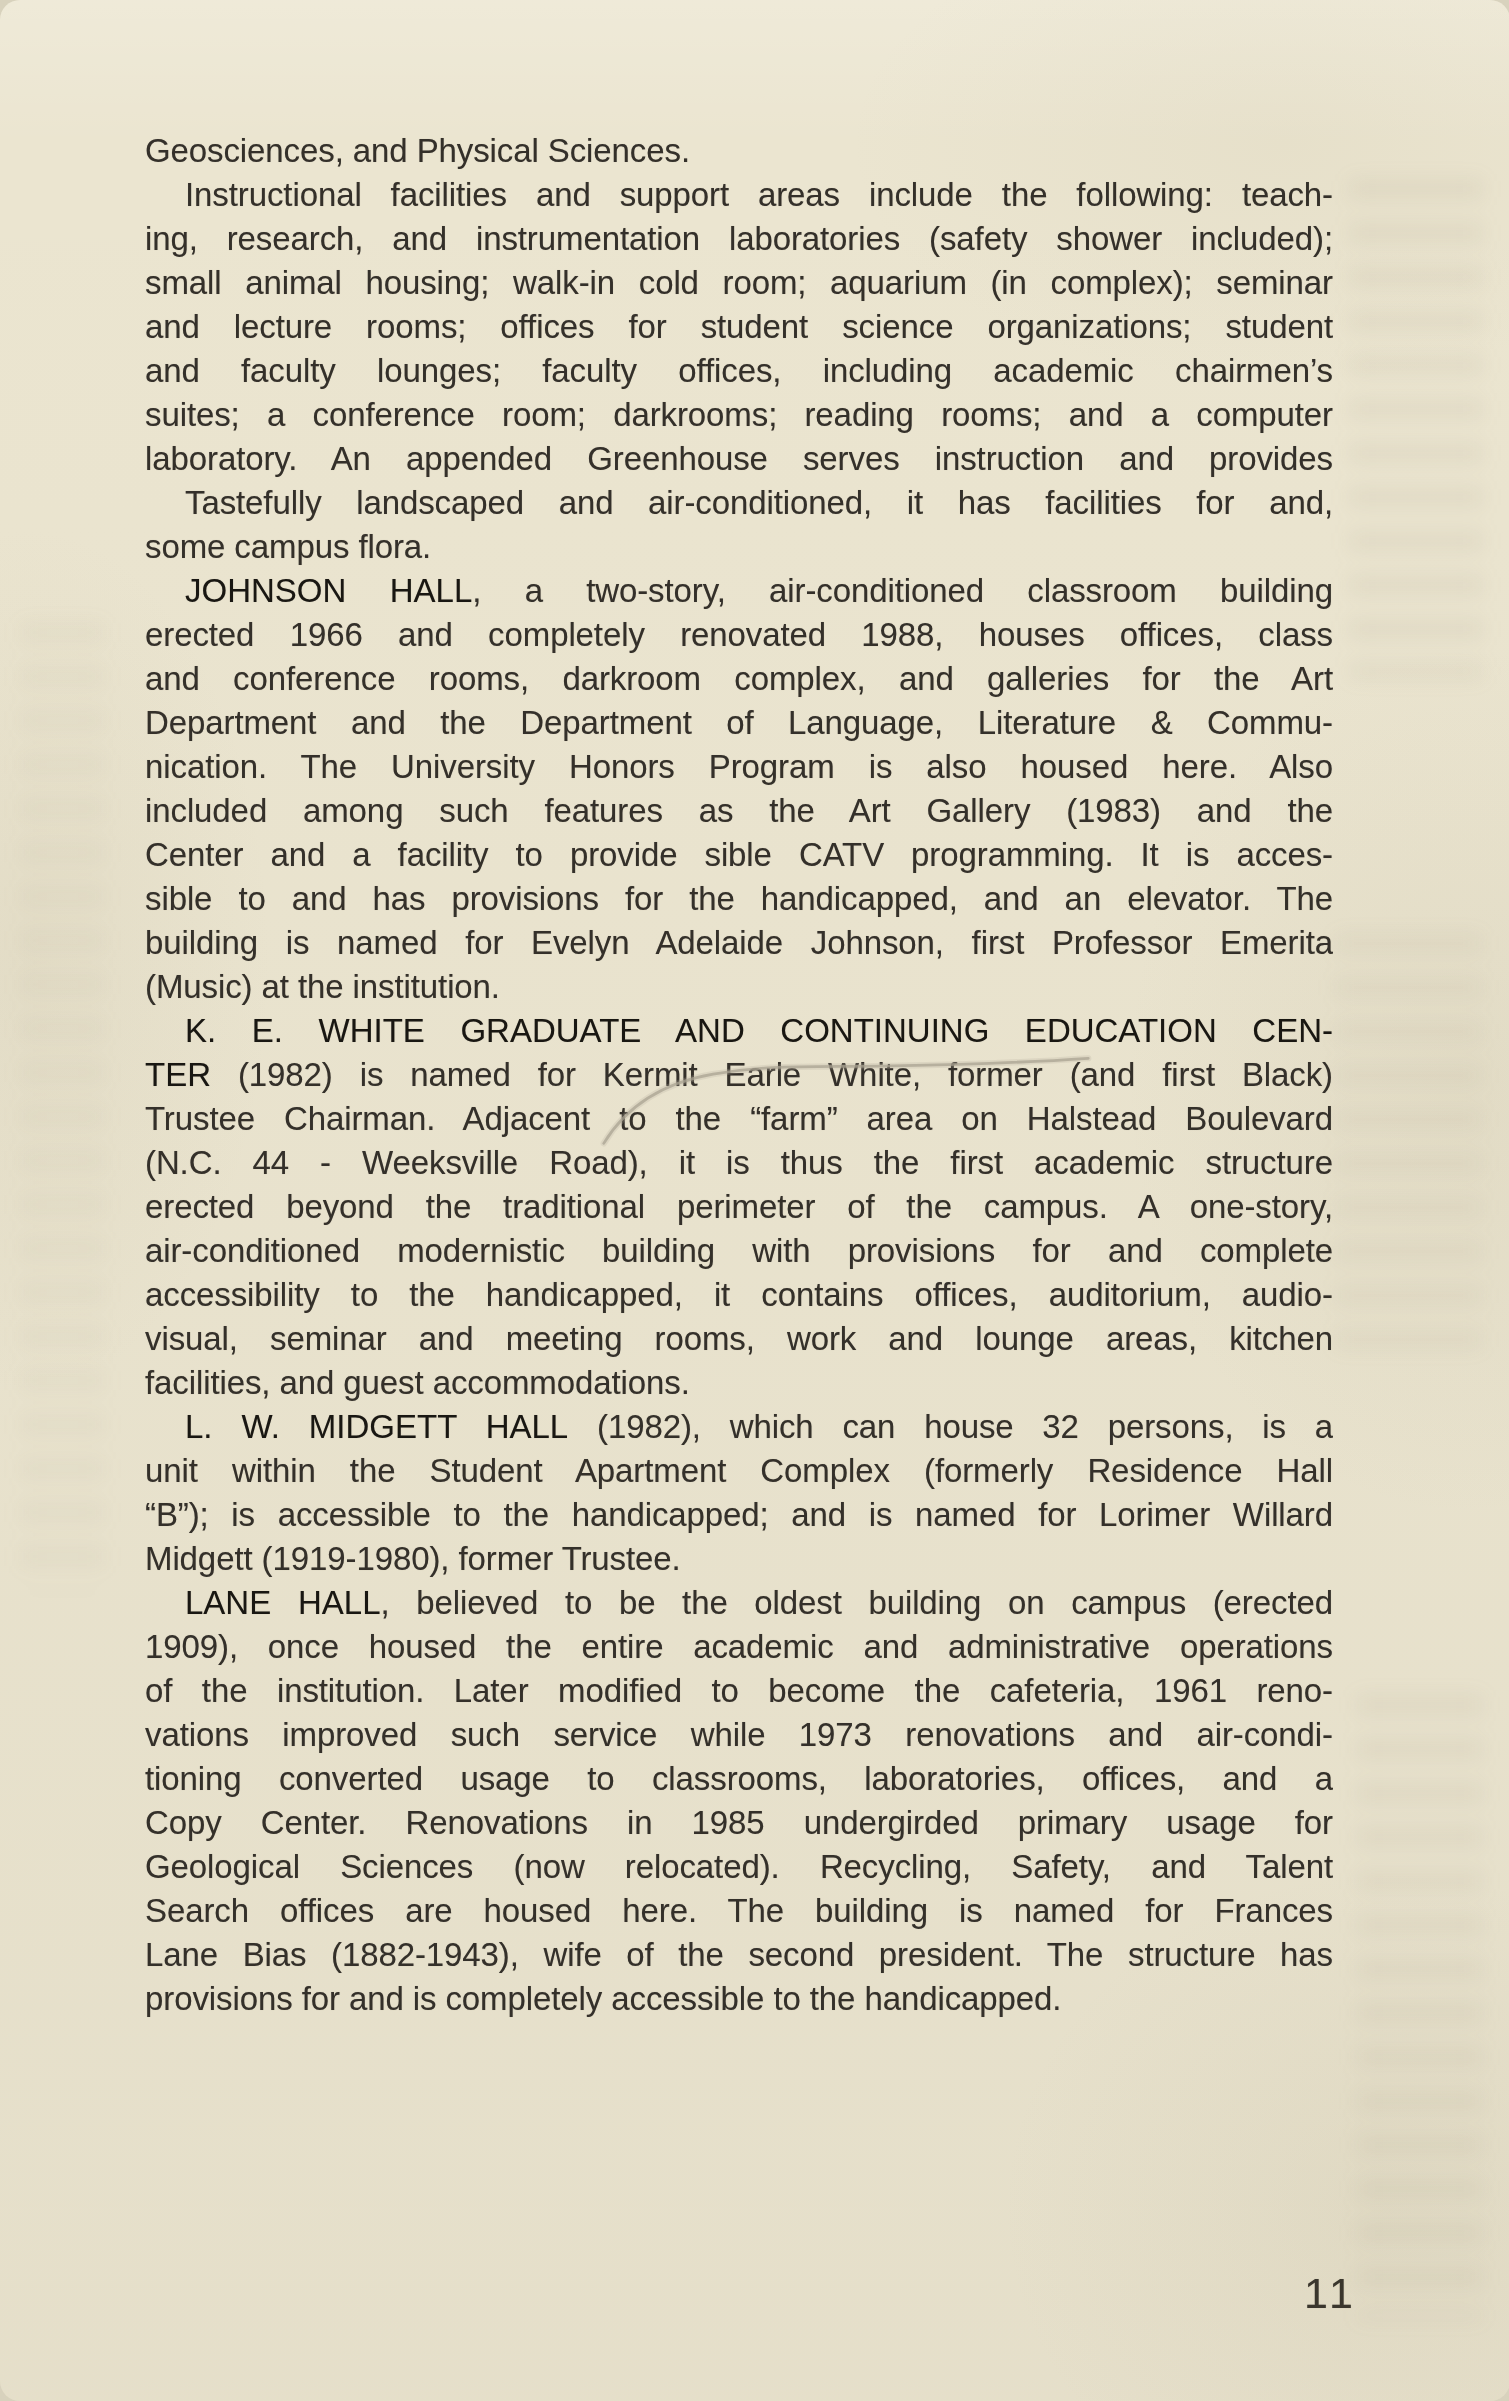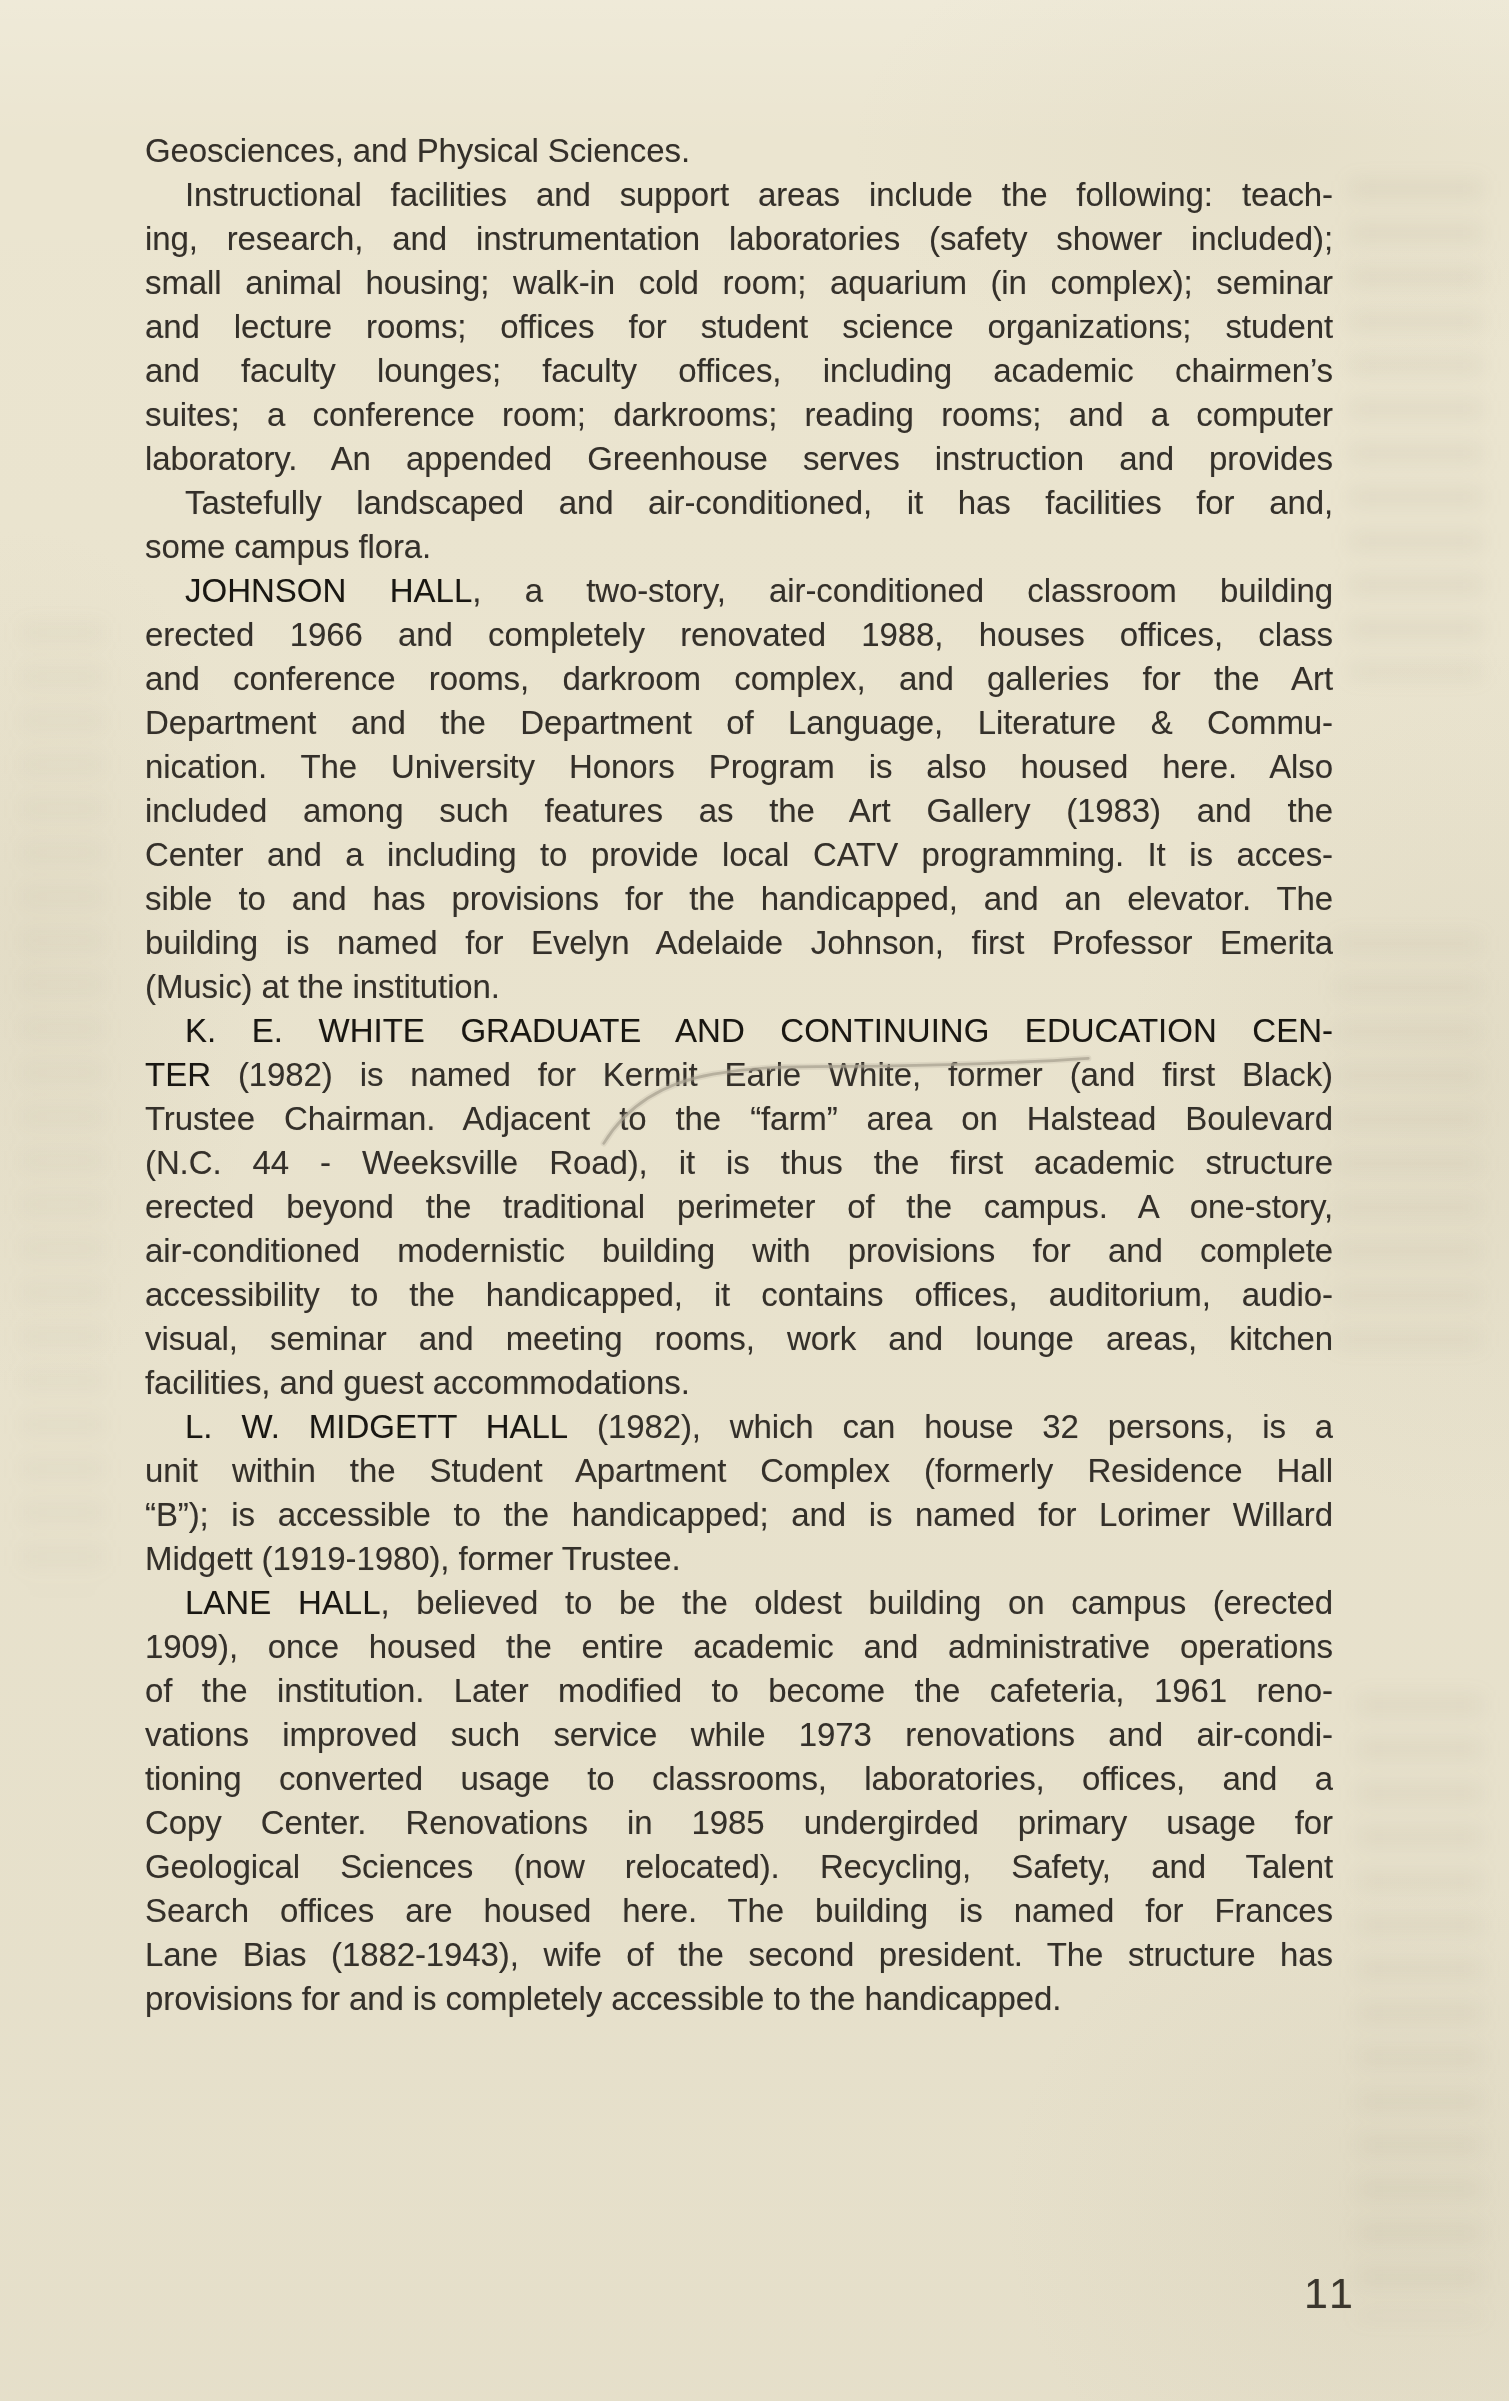"Geosciences, and Physical Sciences." .page { border-radius: none -> 20px }
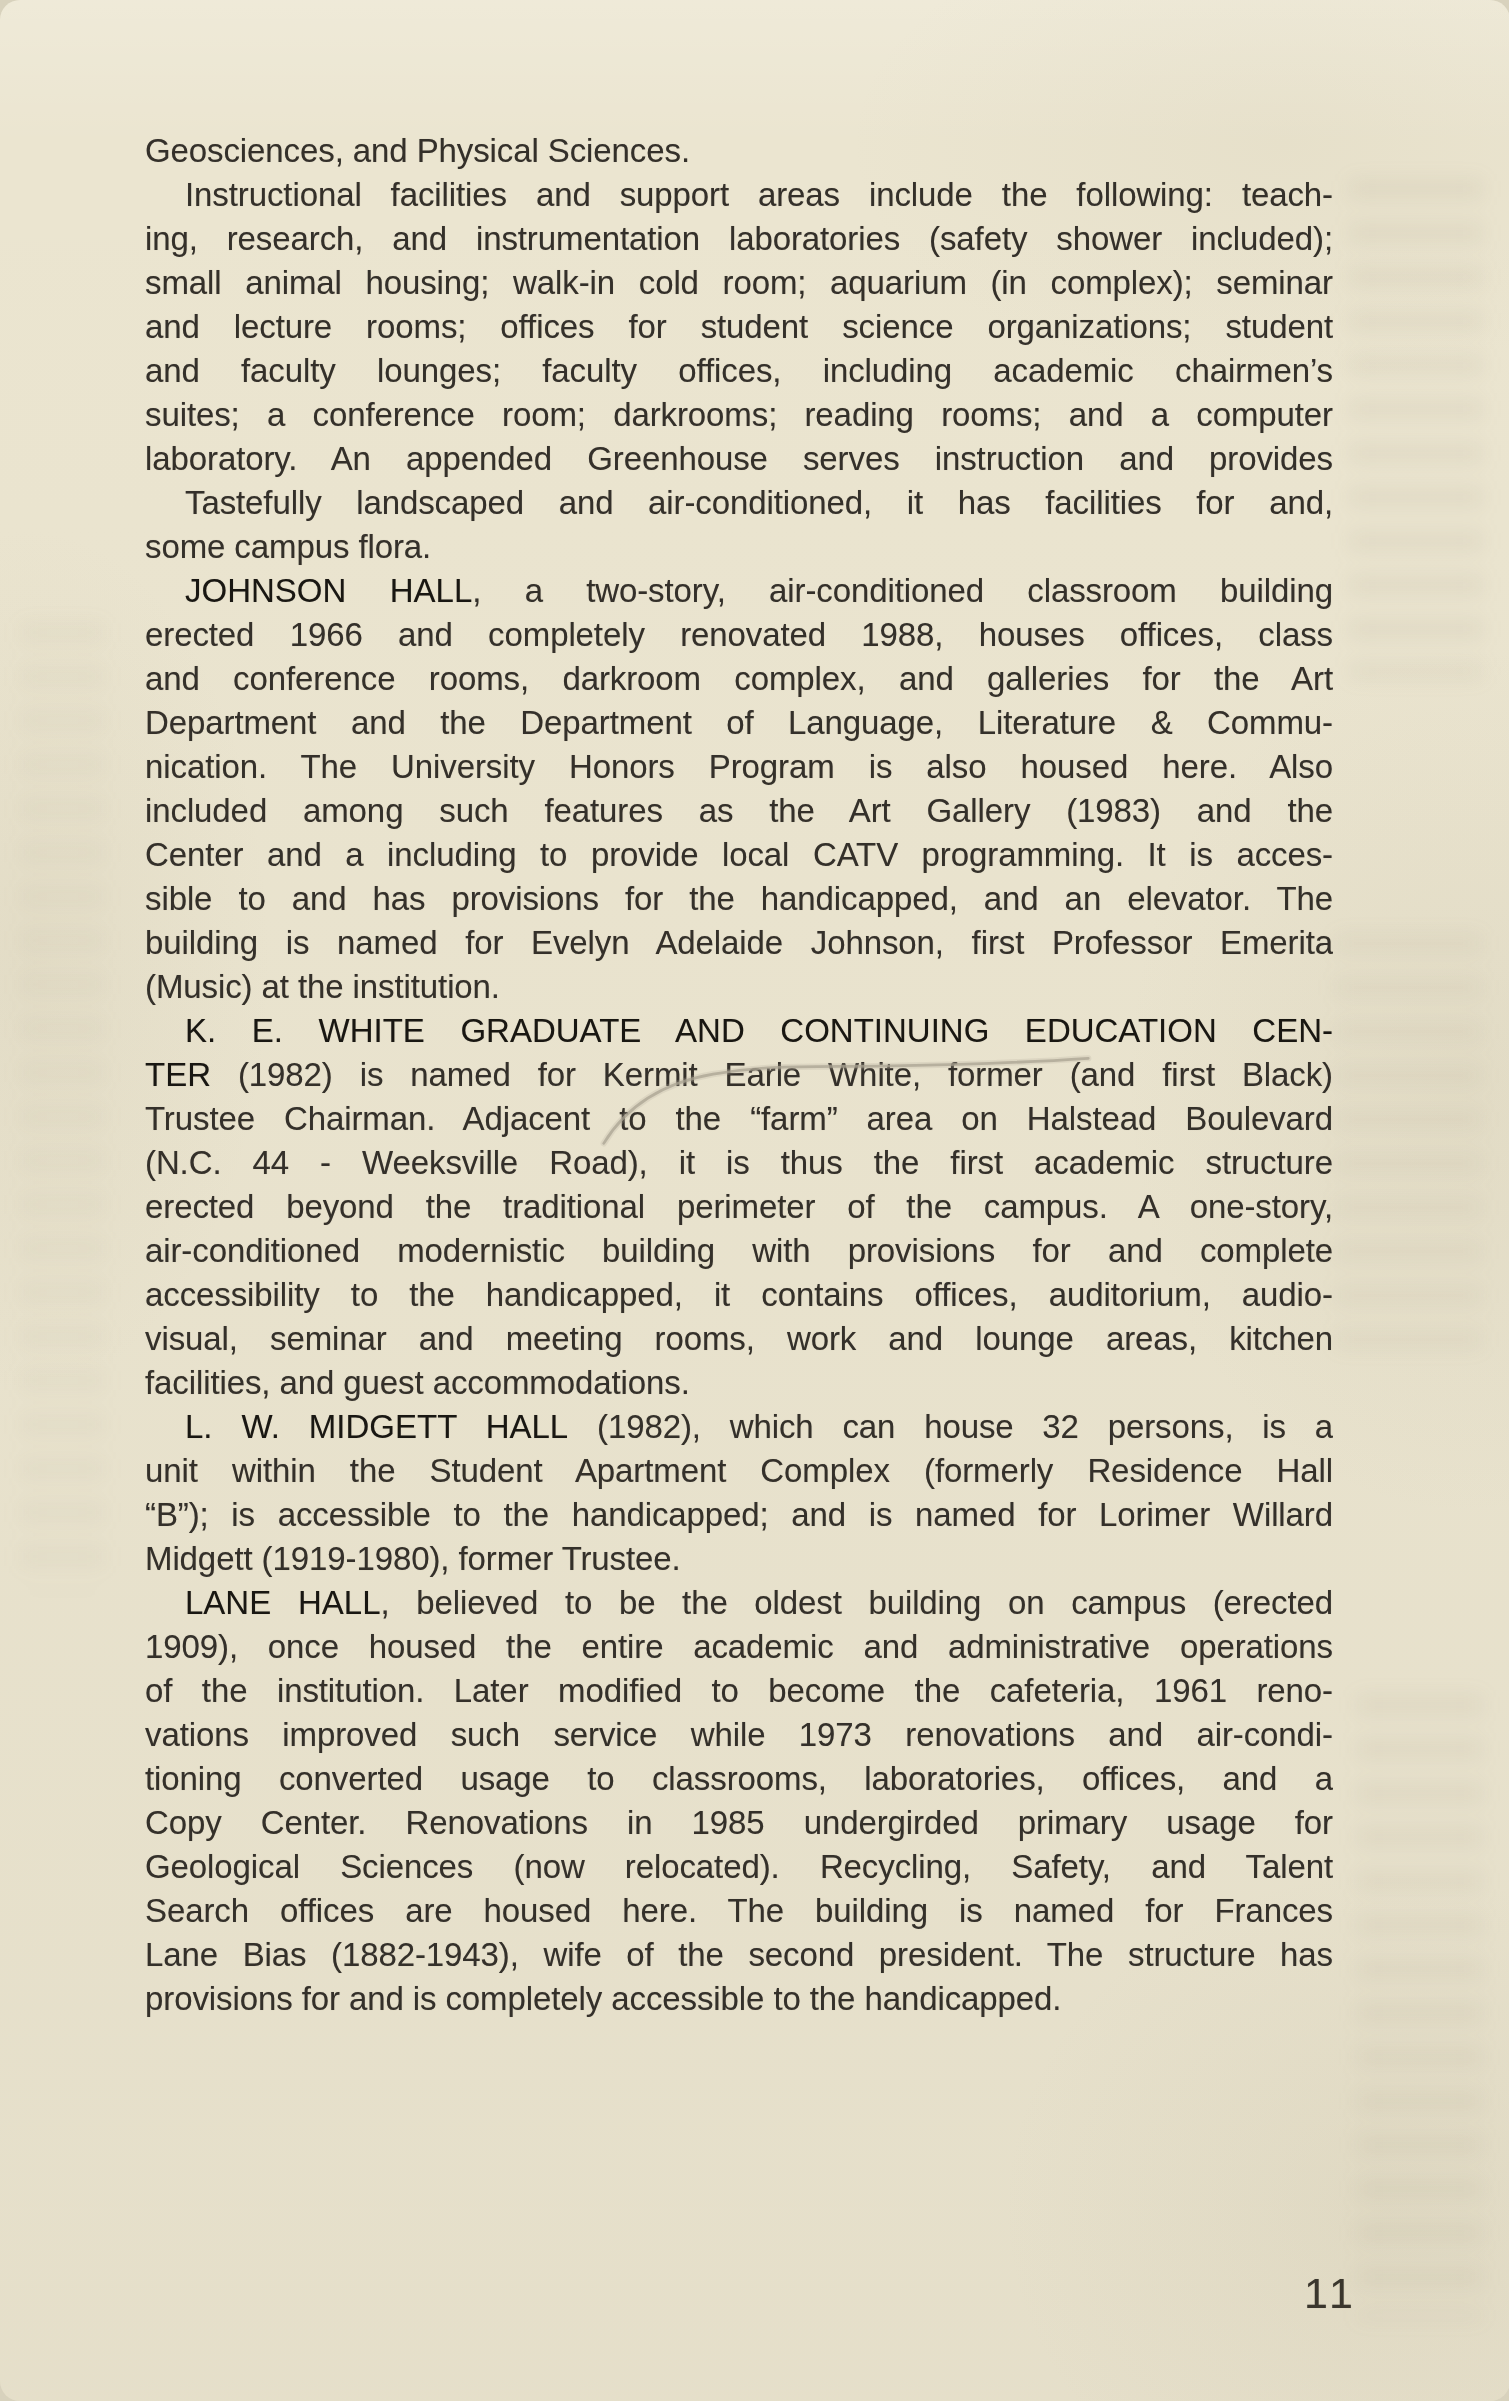"Center and a including to" div.line { text: including to provide local -> facility to provide sible }
